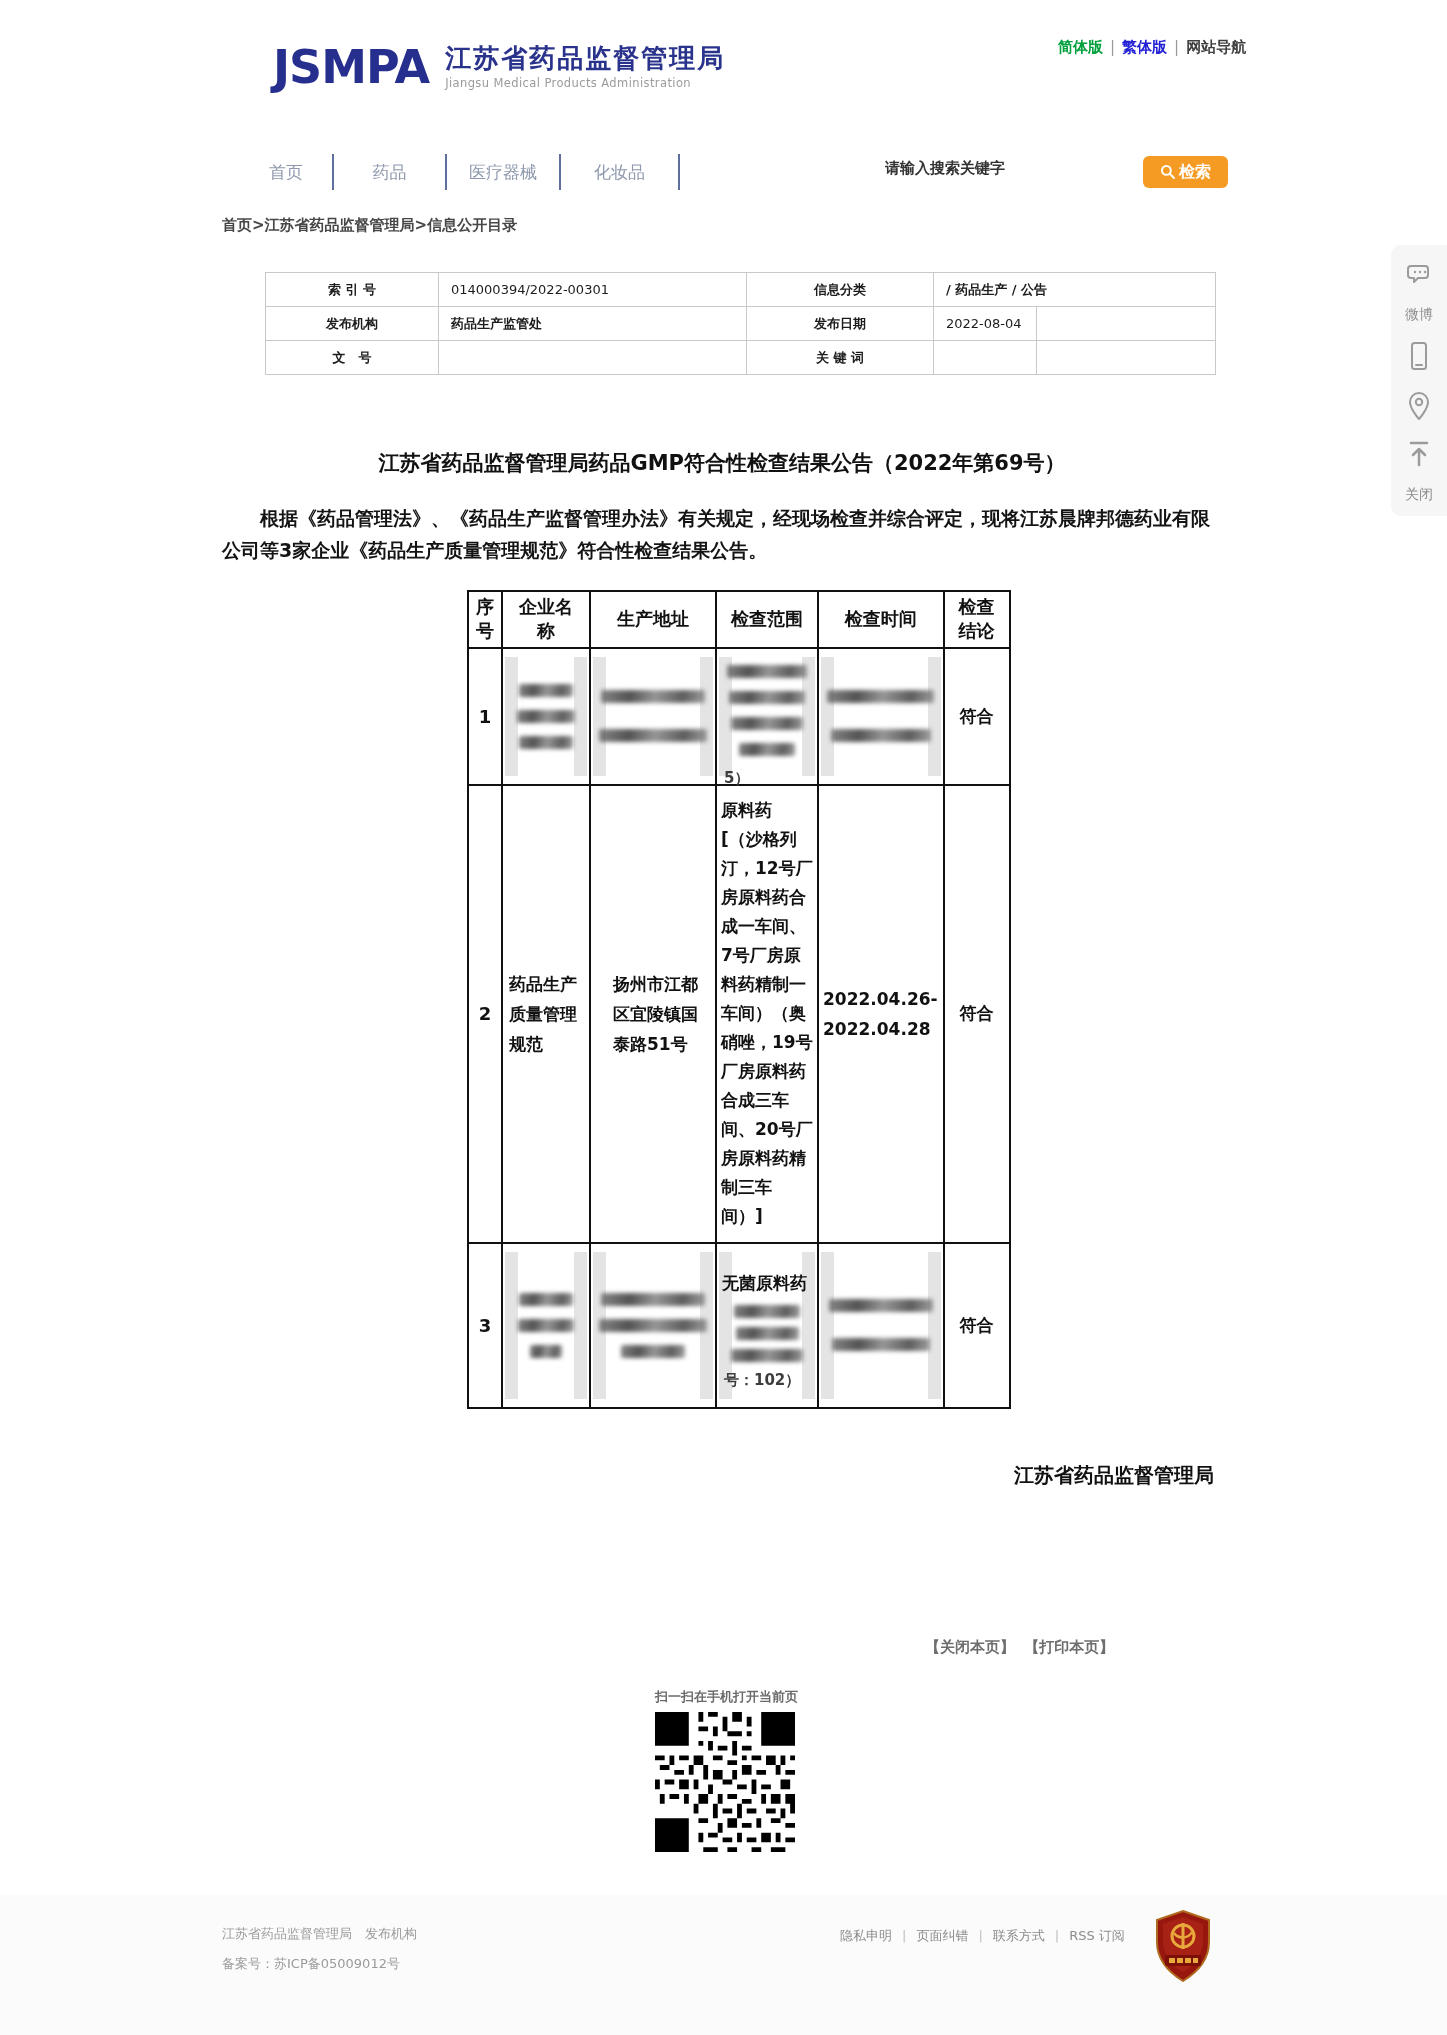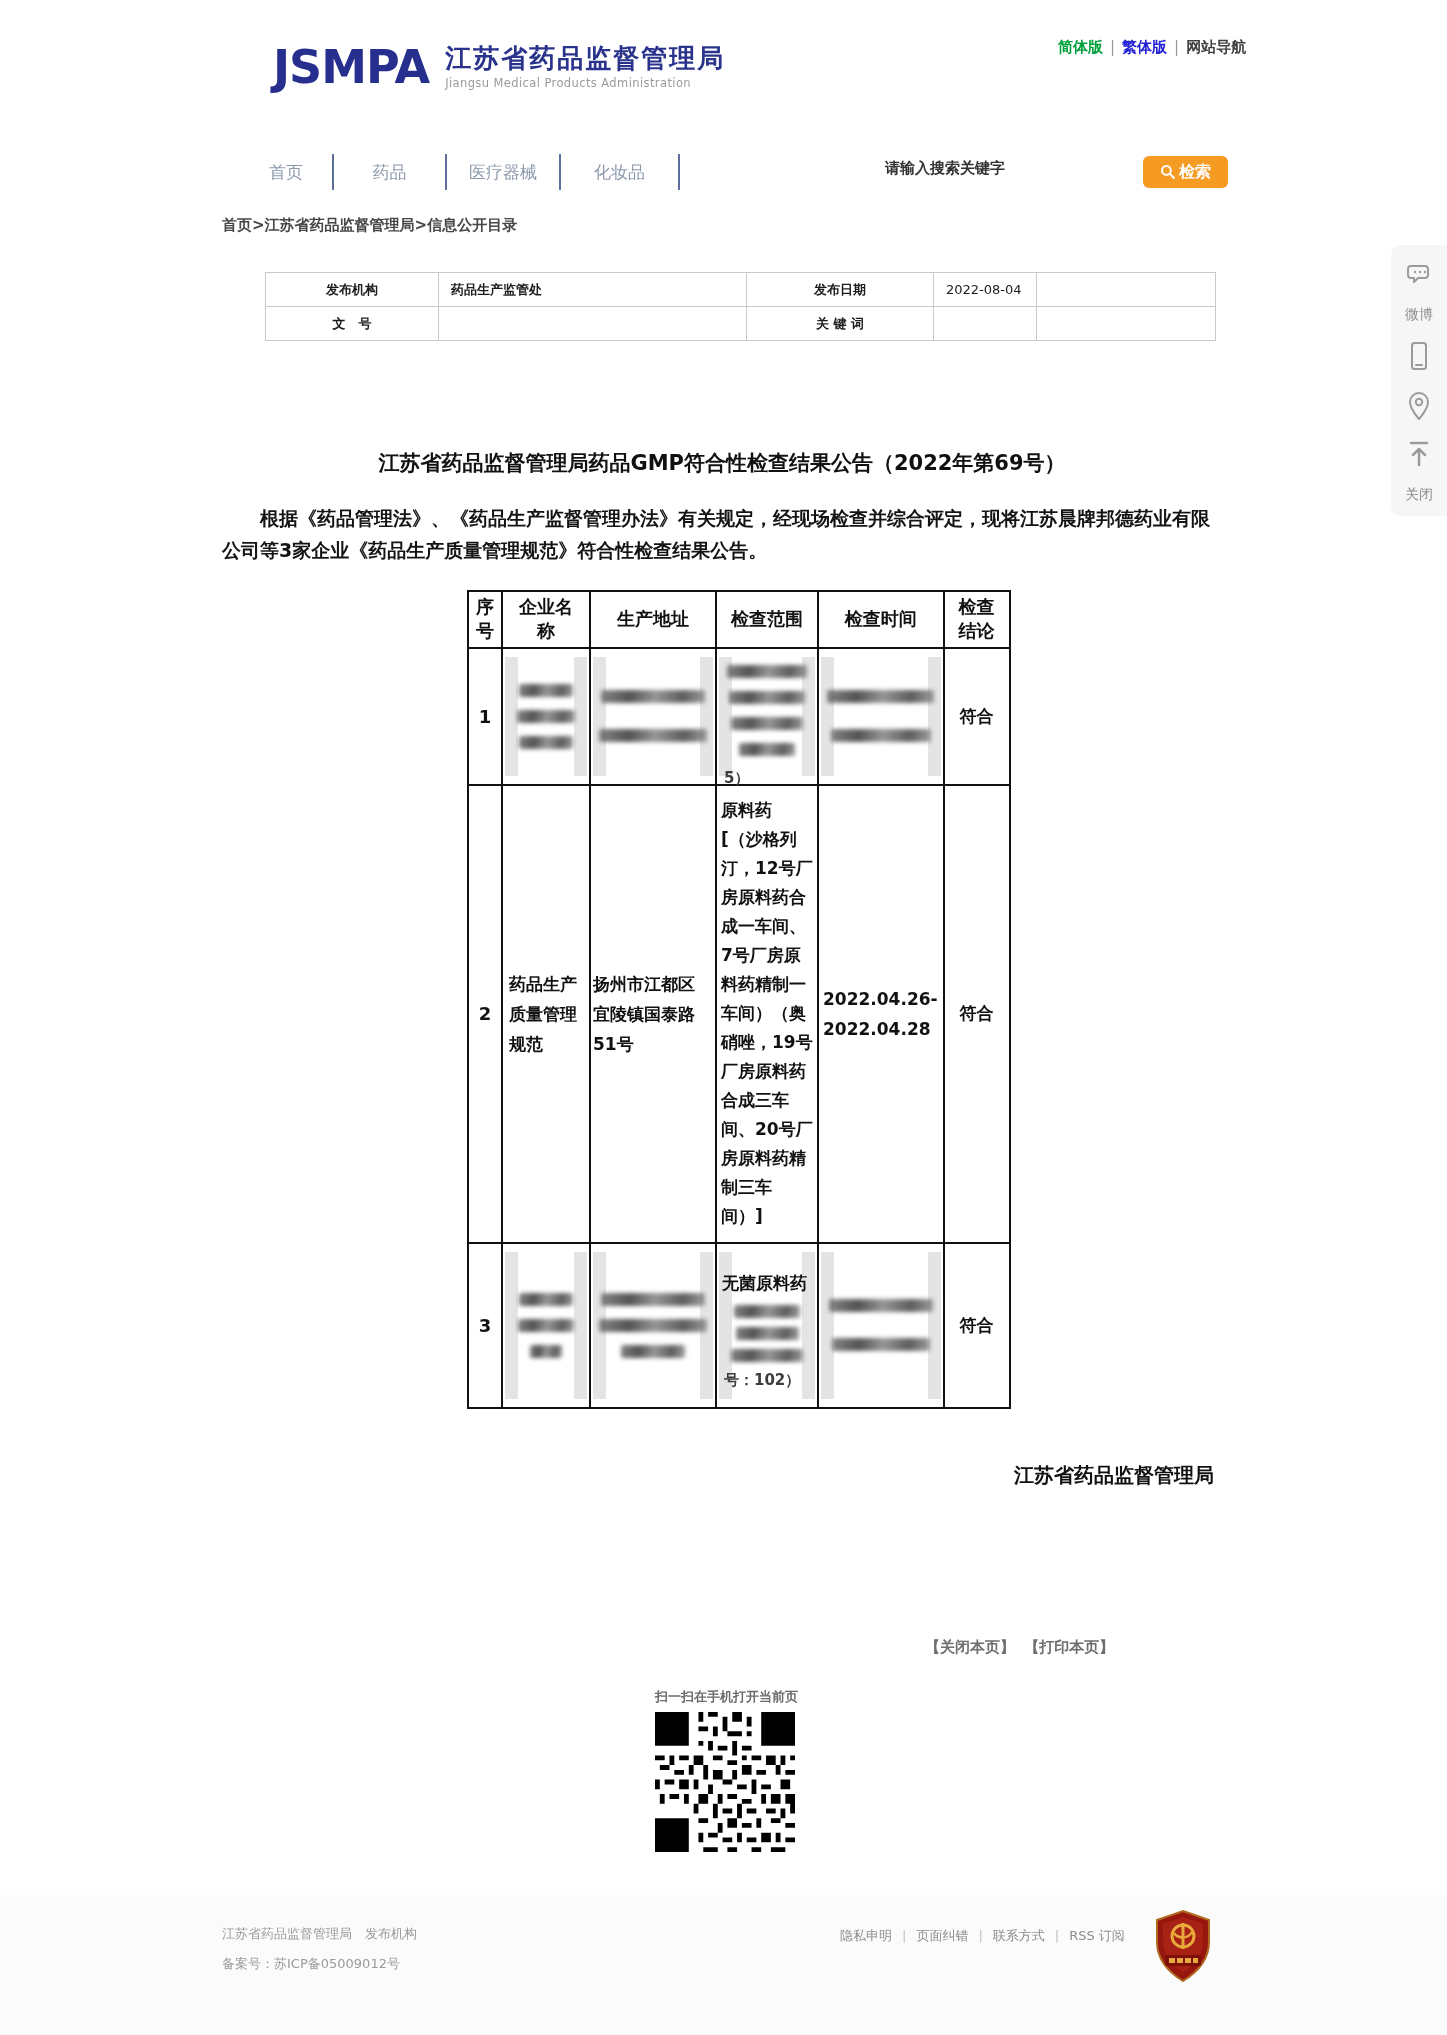"索 引 号" tr { html: none -> <tr> <td>索 引 号</td> <td>014000394/2022-00301</td> <td>信息分类</td> <td>/ 药品生产 / 公告</td> </tr> }
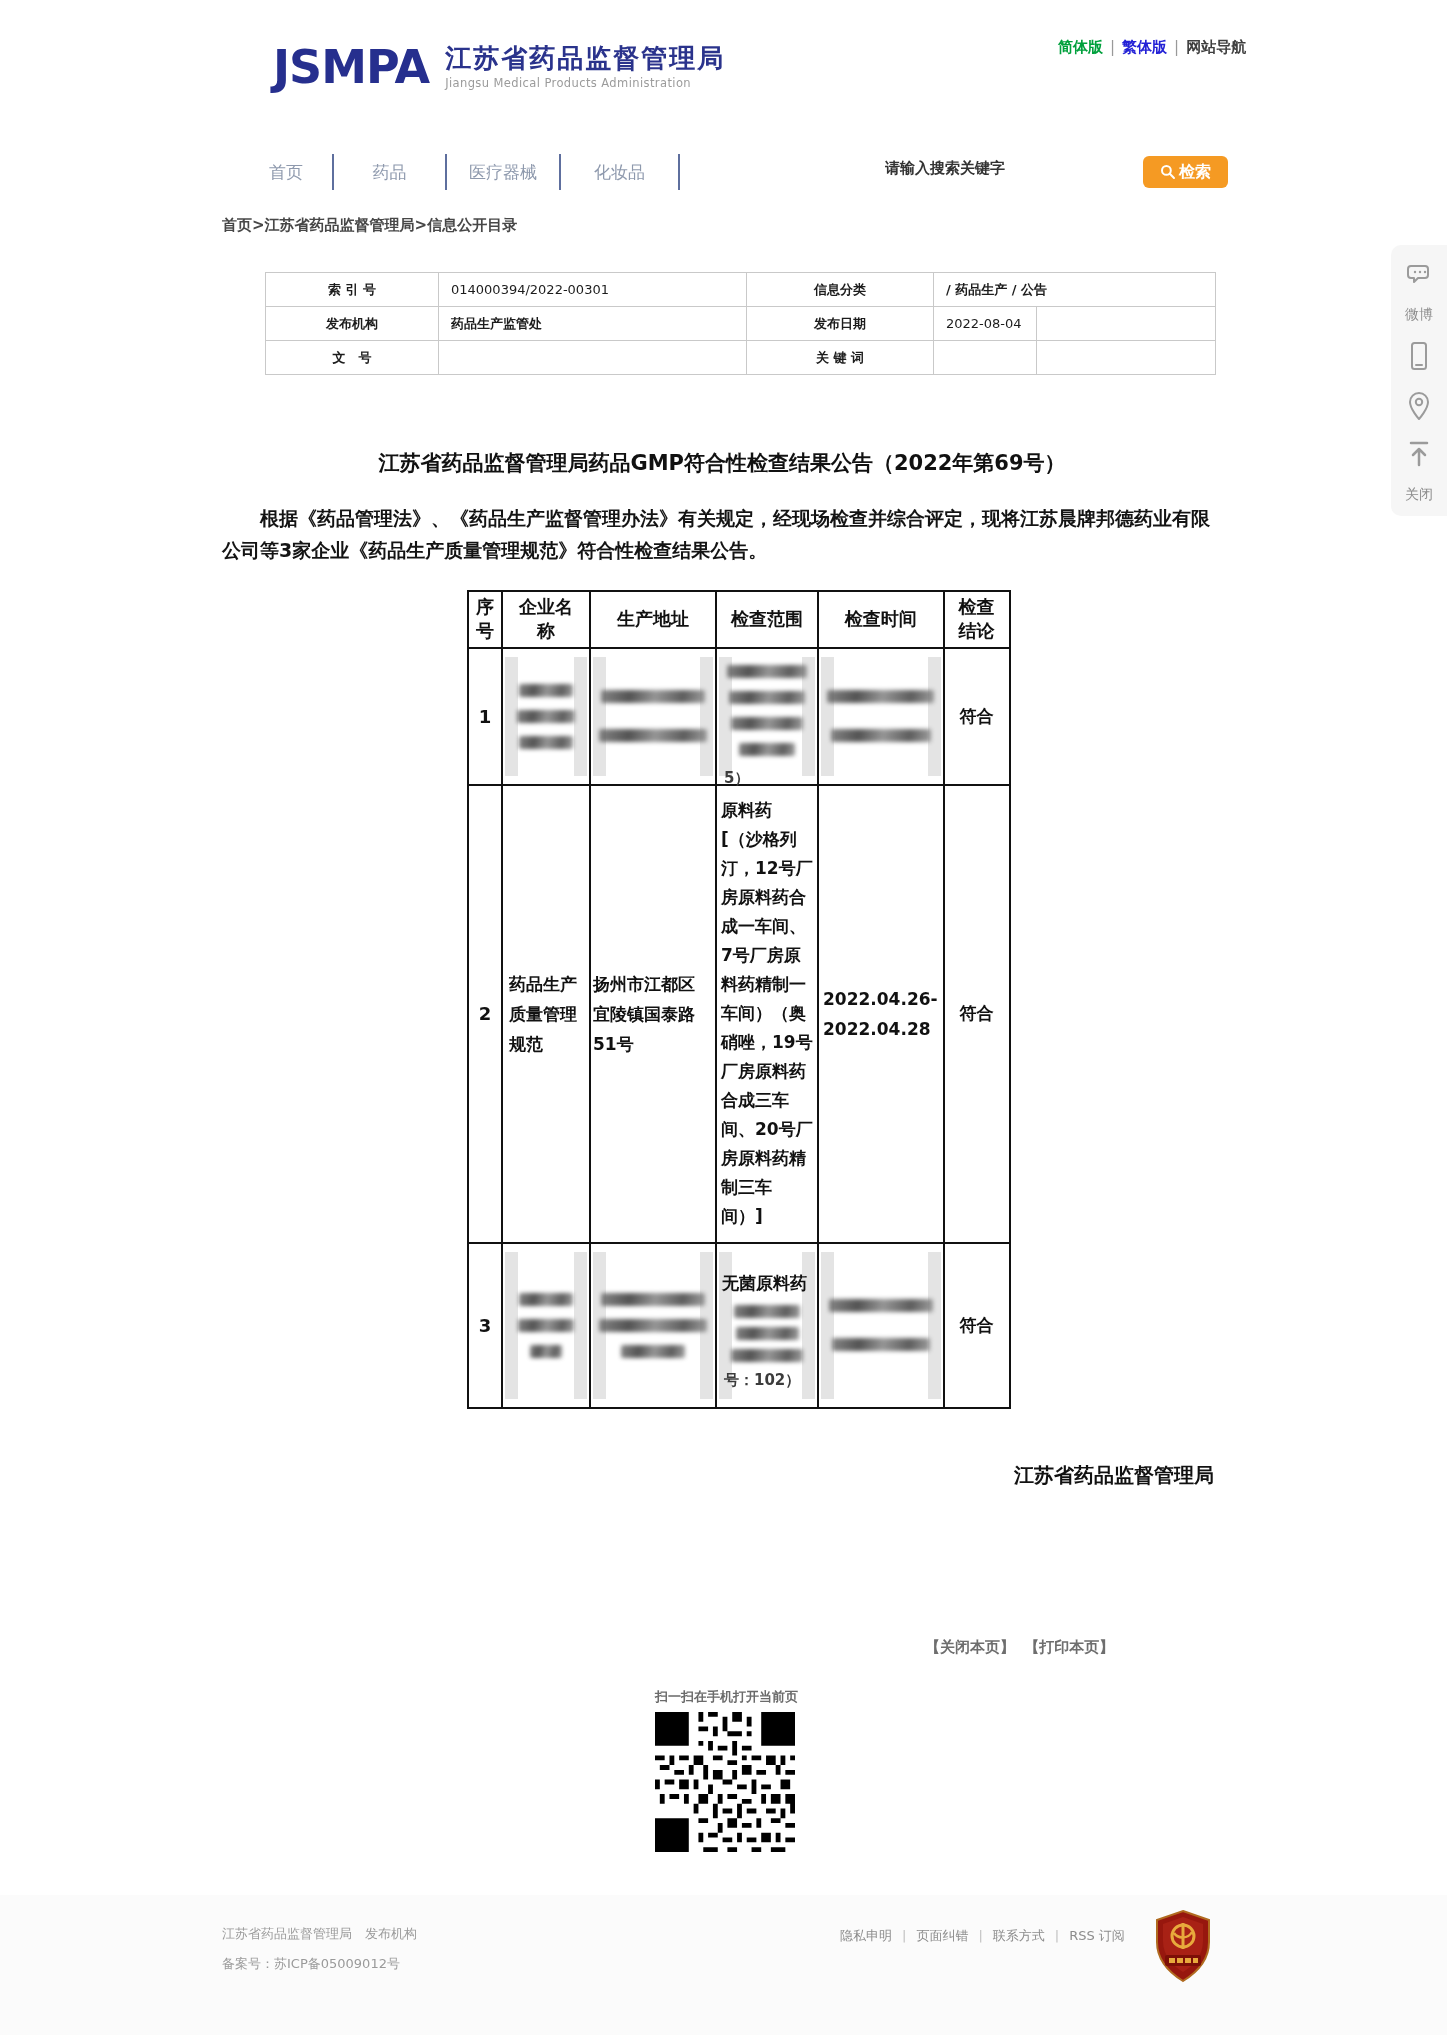"扬州市江都区宜陵镇国泰路51号" .t-main td.caddress { padding-left: 2px -> 22px }
